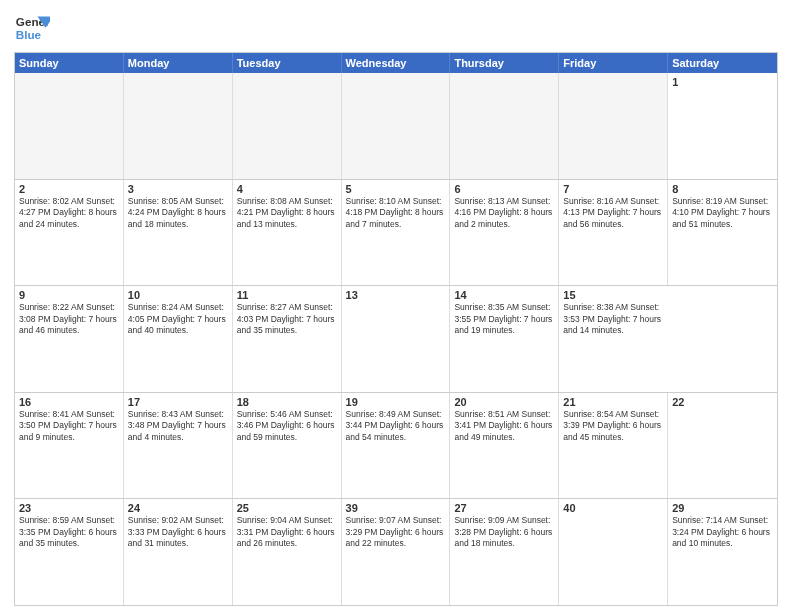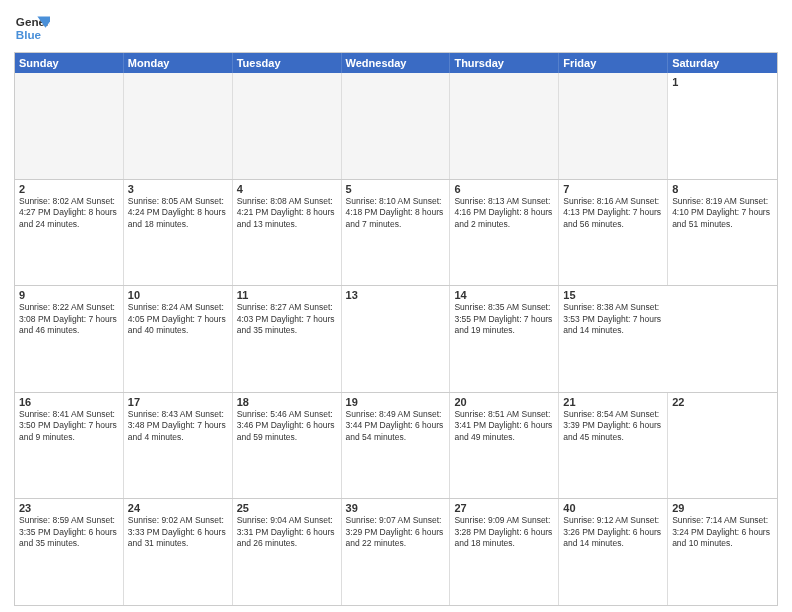"Sunrise: 9:12 AM Sunset: 3:26" div.sun-info { html: <div>Sunrise: 9:12 AM Sunset: 3:26 PM Daylight: 6 hours and 14 minutes.</div> -> none }
